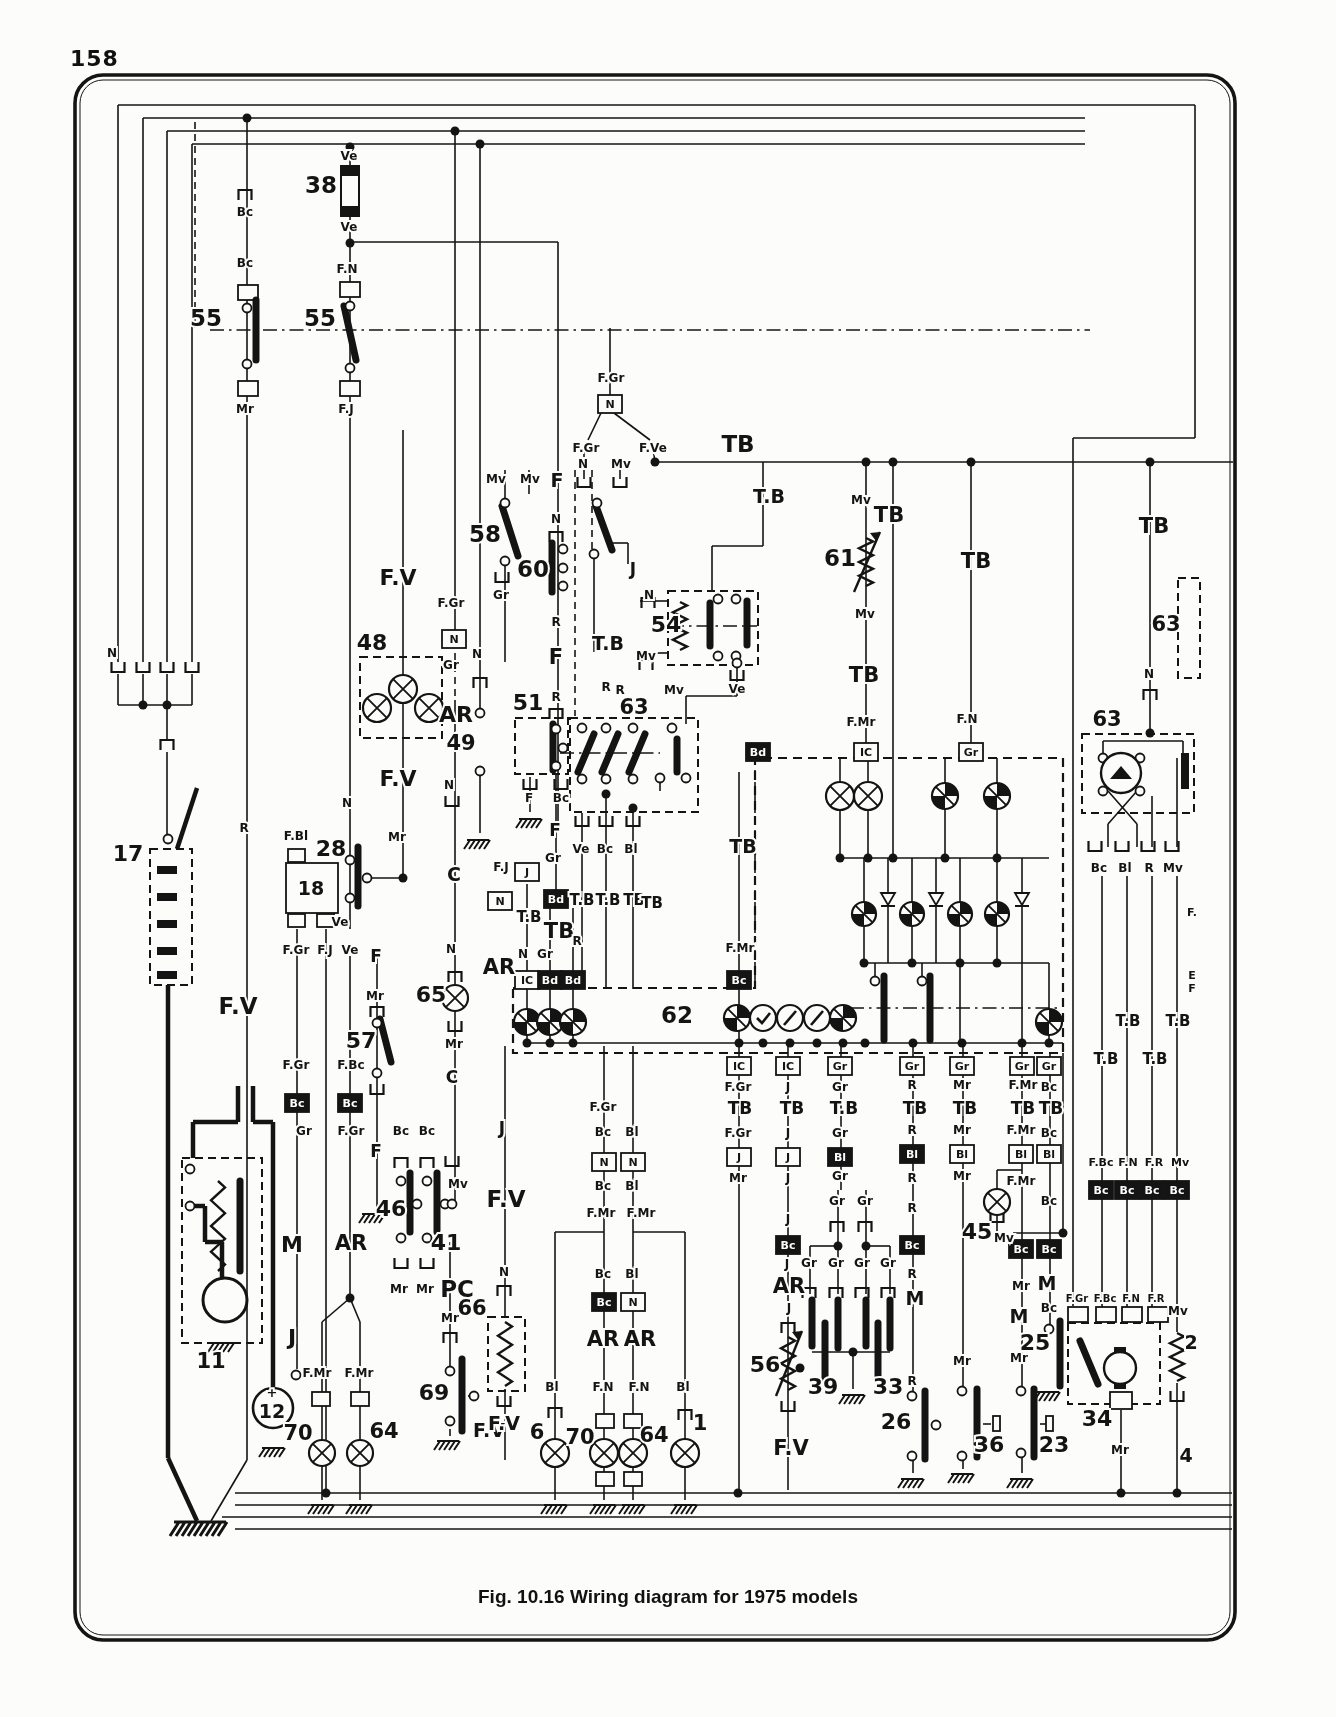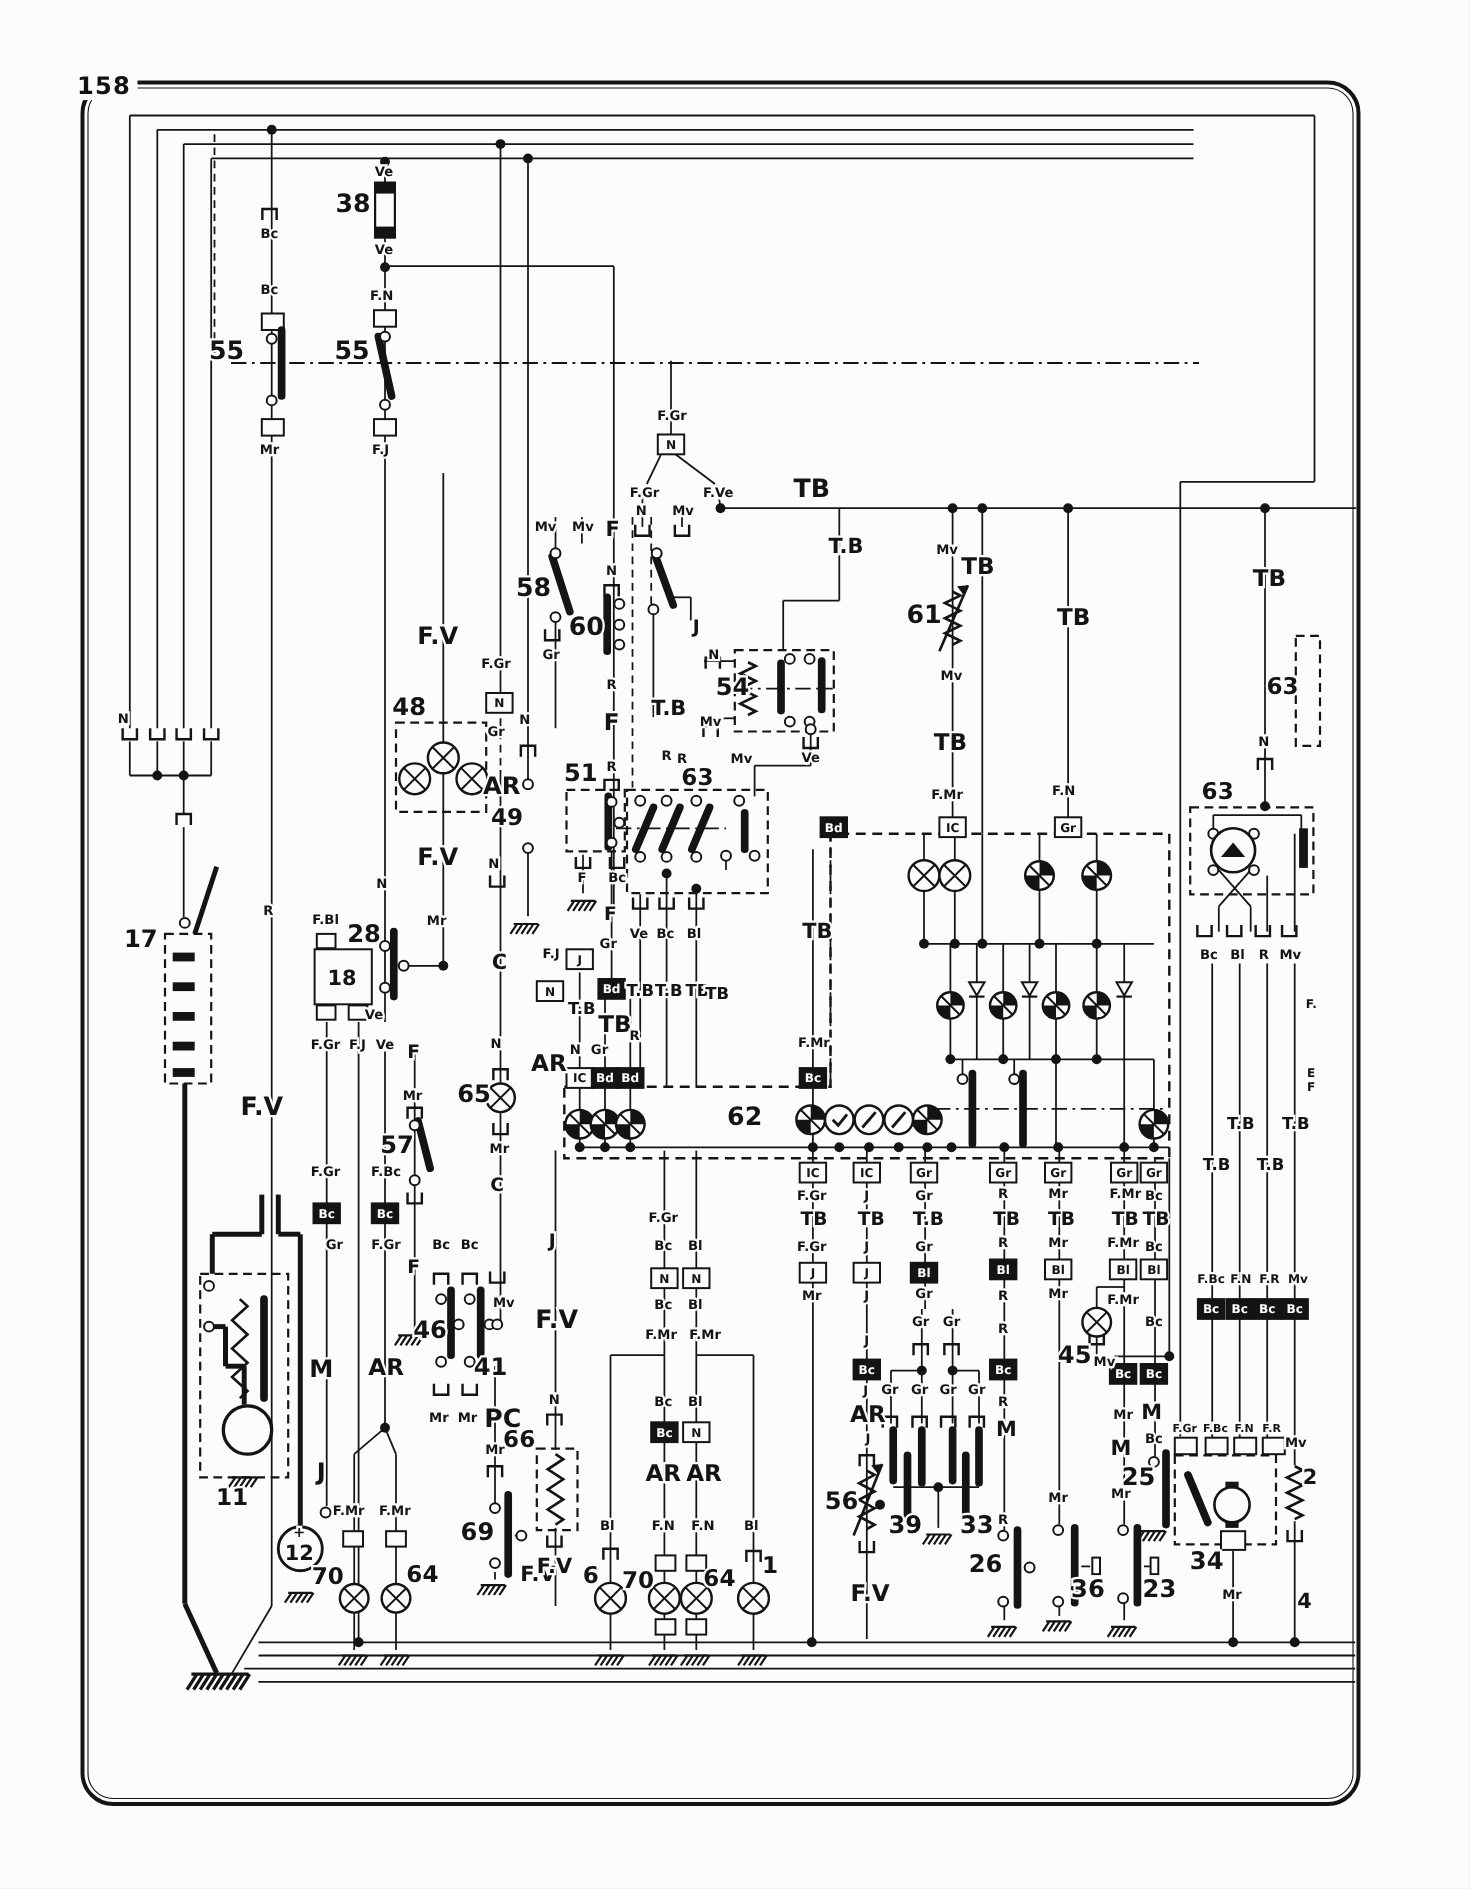"158" .page-number { top: 66px -> 46px }
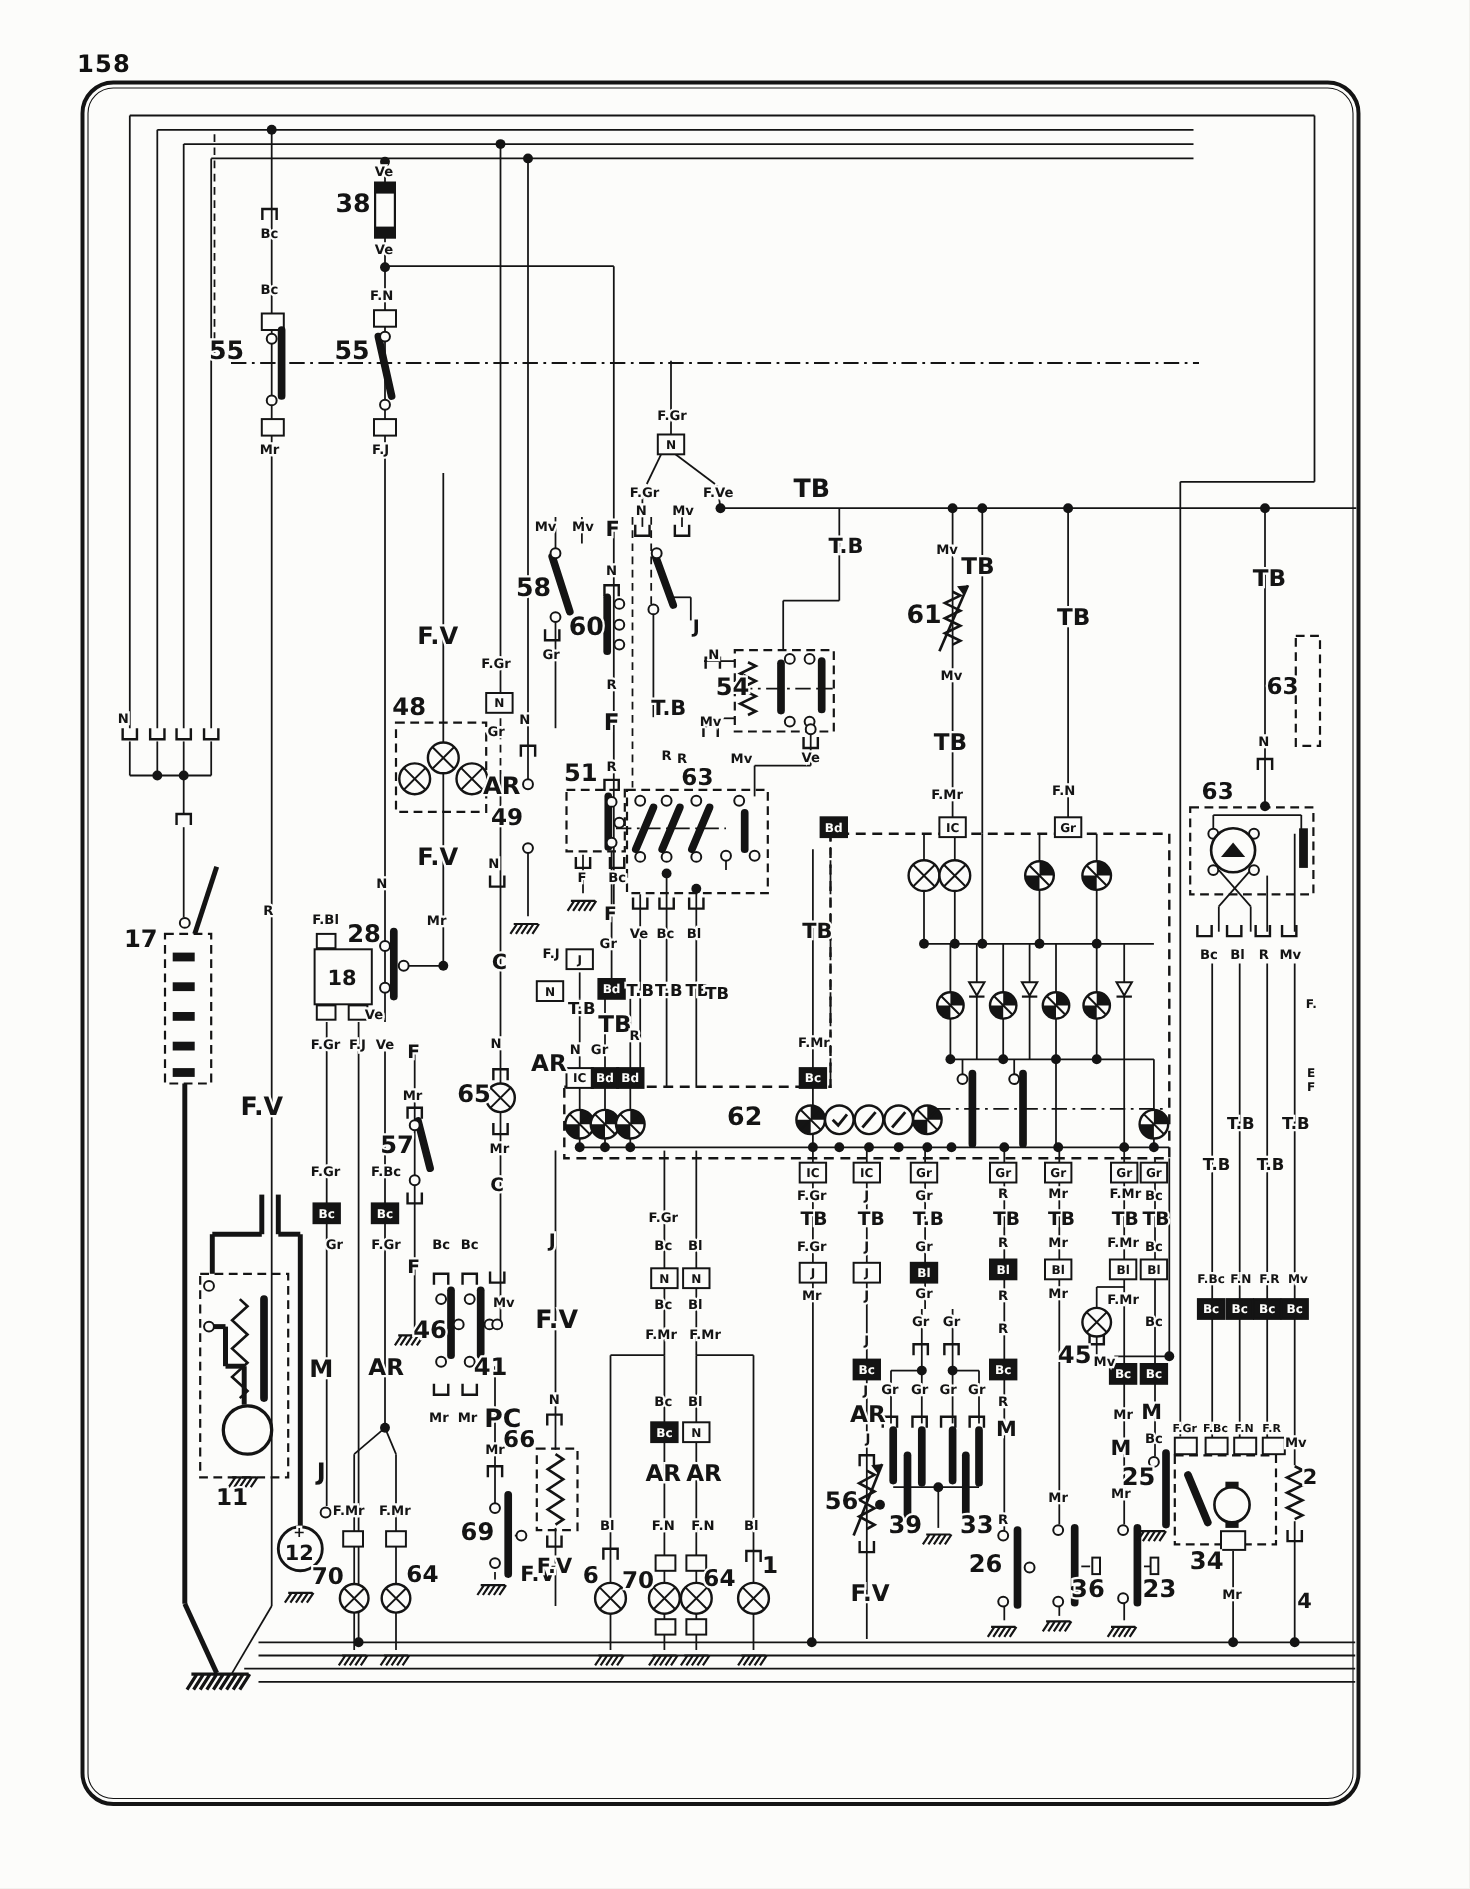"Fig. 10.16 Wiring diagram for" div.caption { html: none -> <div>Fig. 10.16 Wiring diagram for 1975 models</div> }
